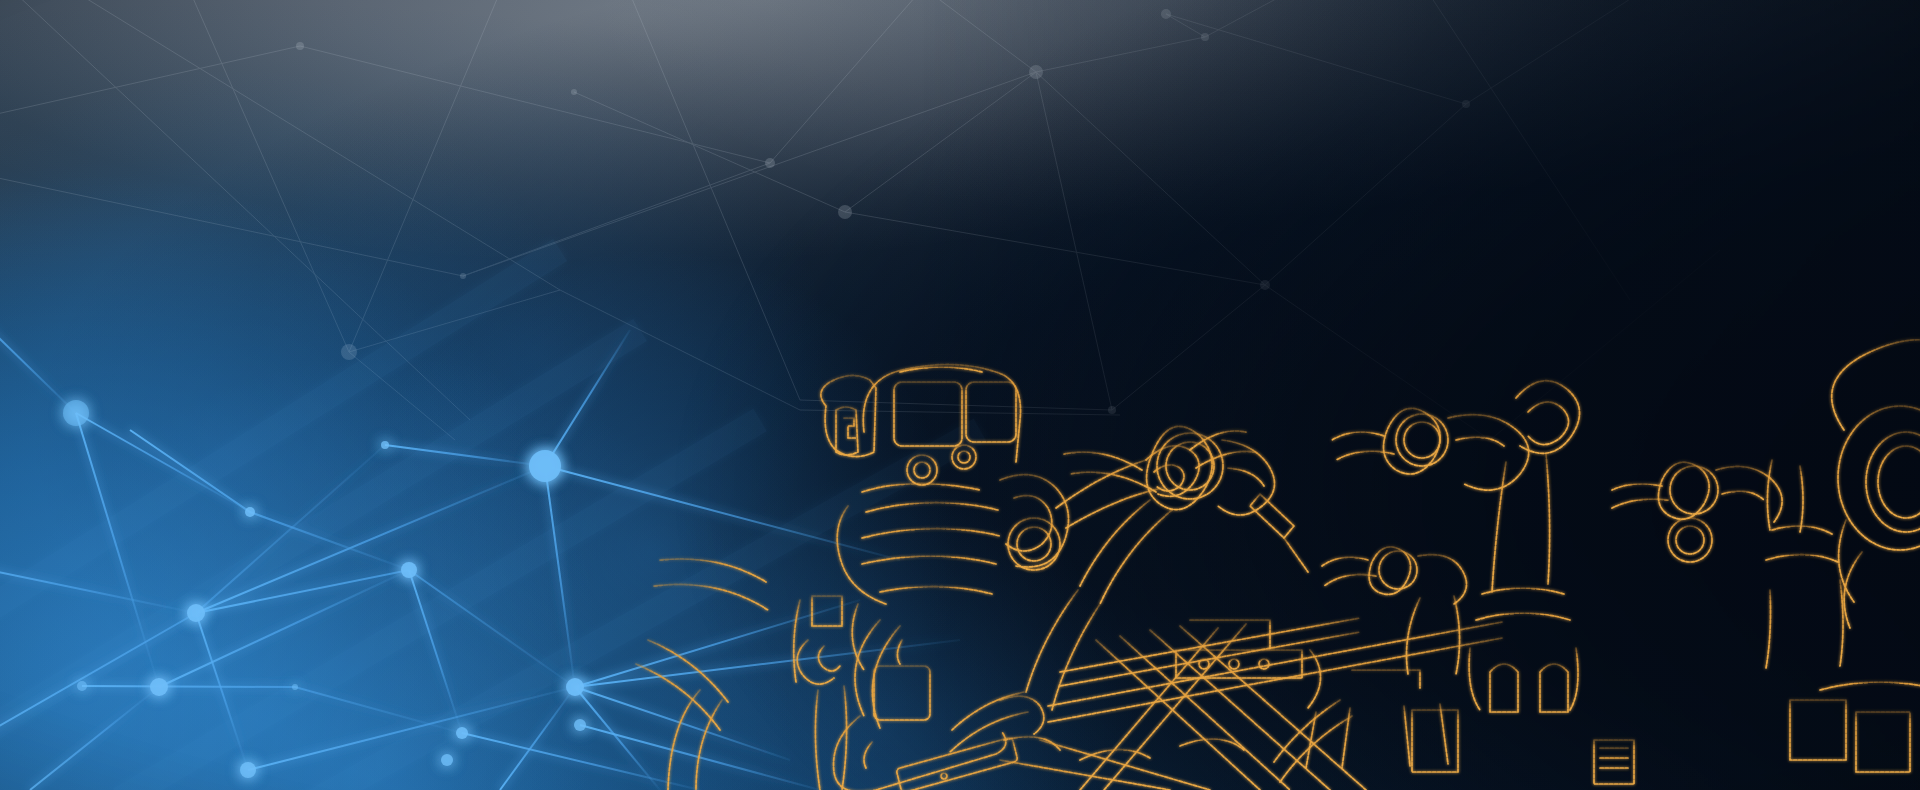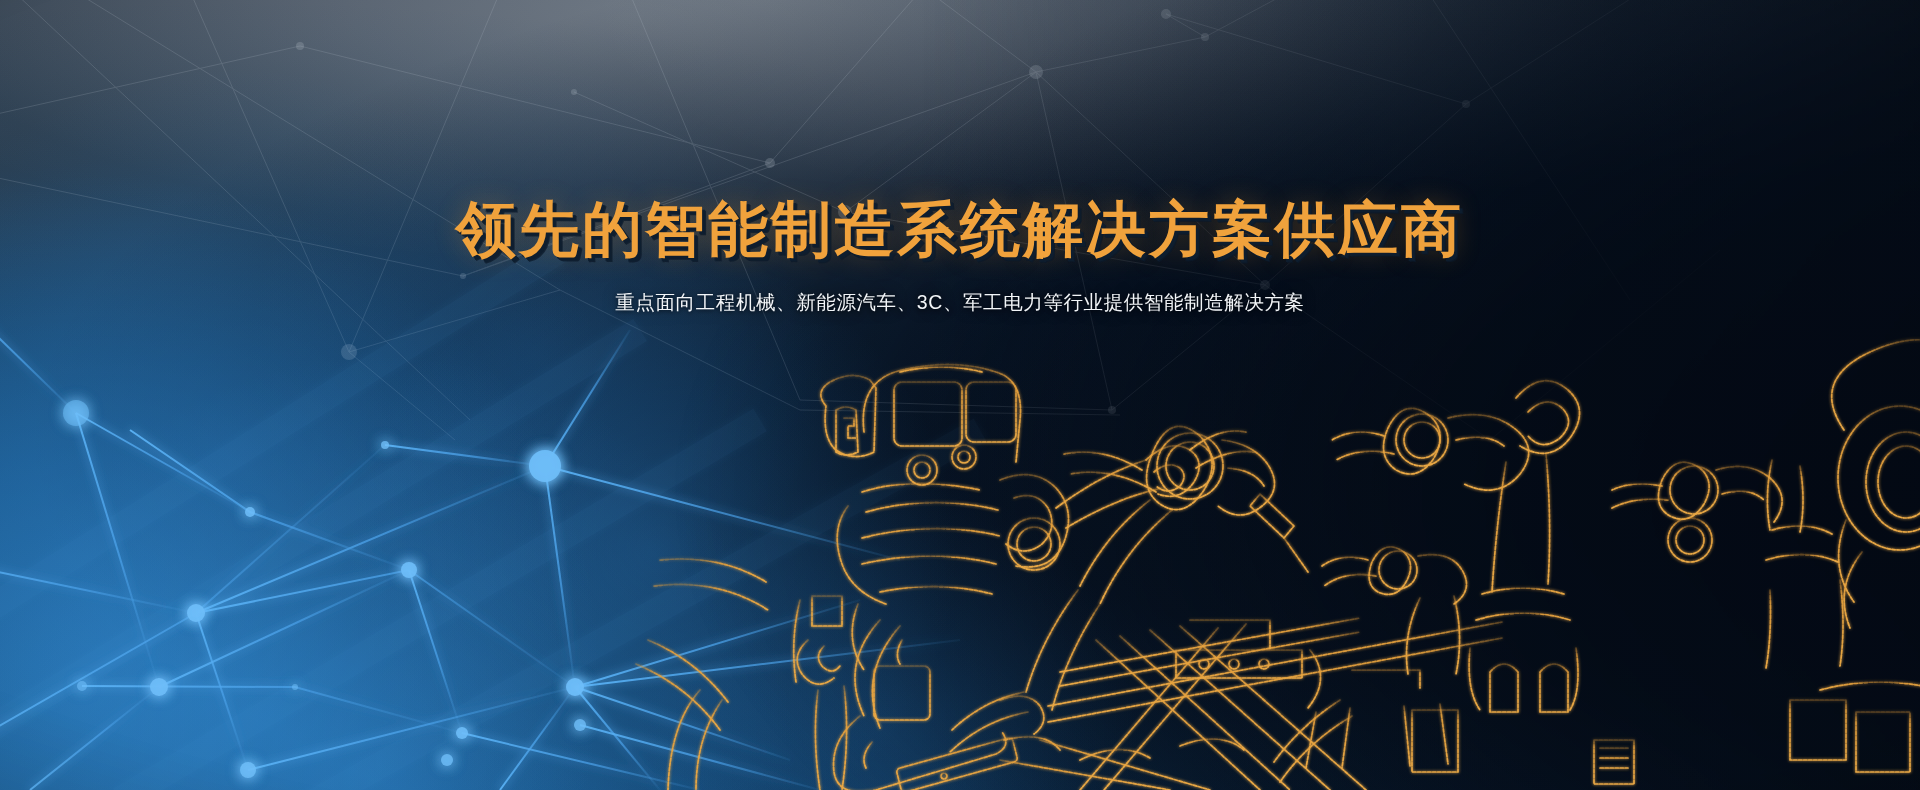"领先的智能制造系统解决方案供应商" div.copy { html: <div> <h1>领先的智能制造系统解决方案供应商</h1> <p>重点面向工程机械、新能源汽车、3C、军工电力等行业提供智能制造解决方案</p> </div> -> none }
